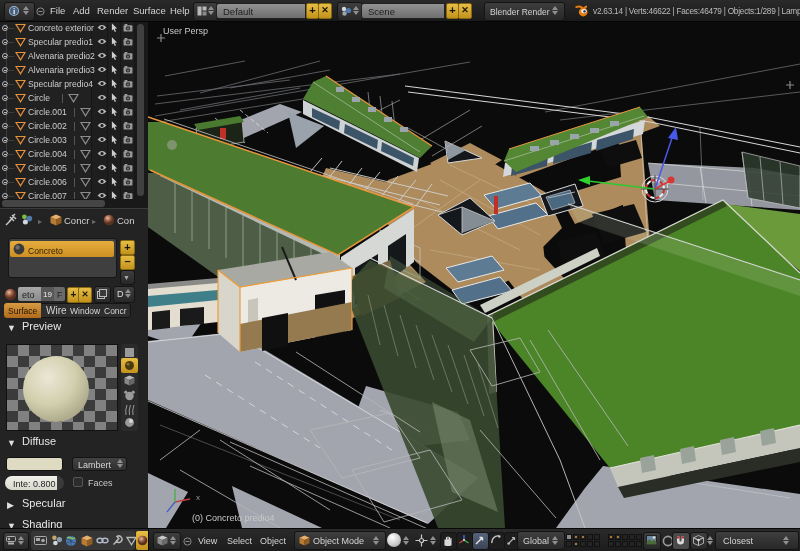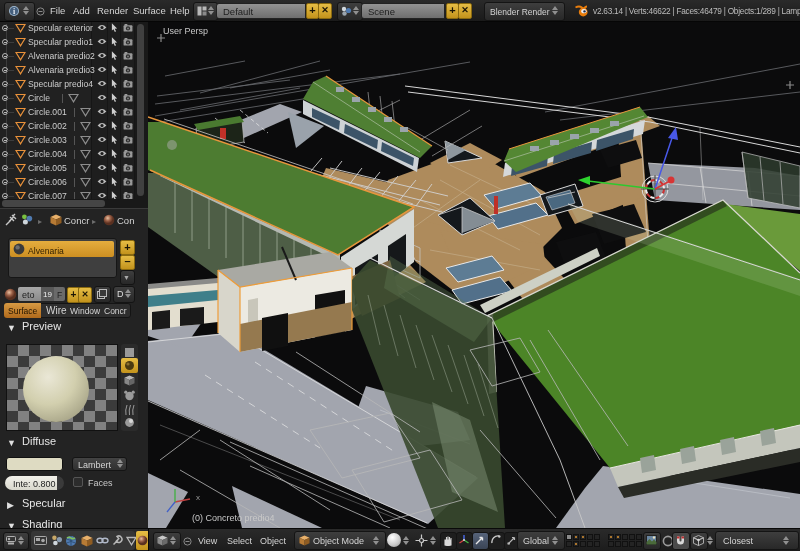"Specular exterior" span.t { text: Specular -> Concreto }
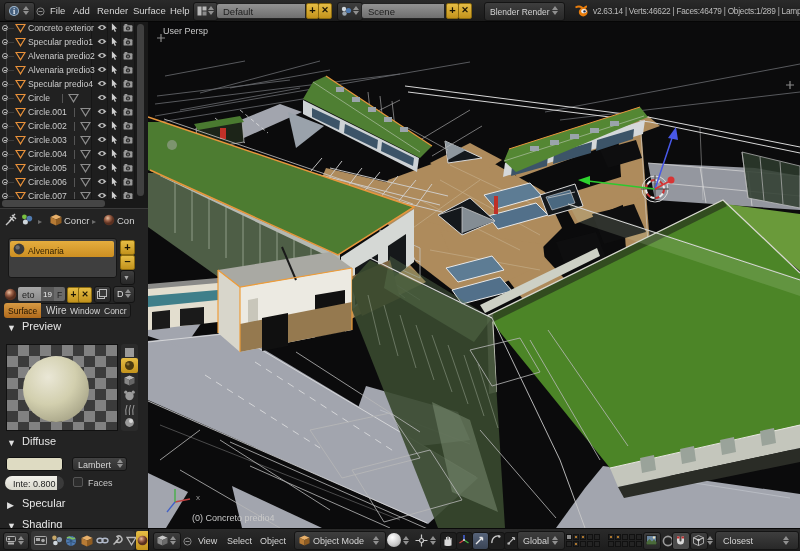"Alvenaria" span.t { text: Alvenaria -> Concreto }
